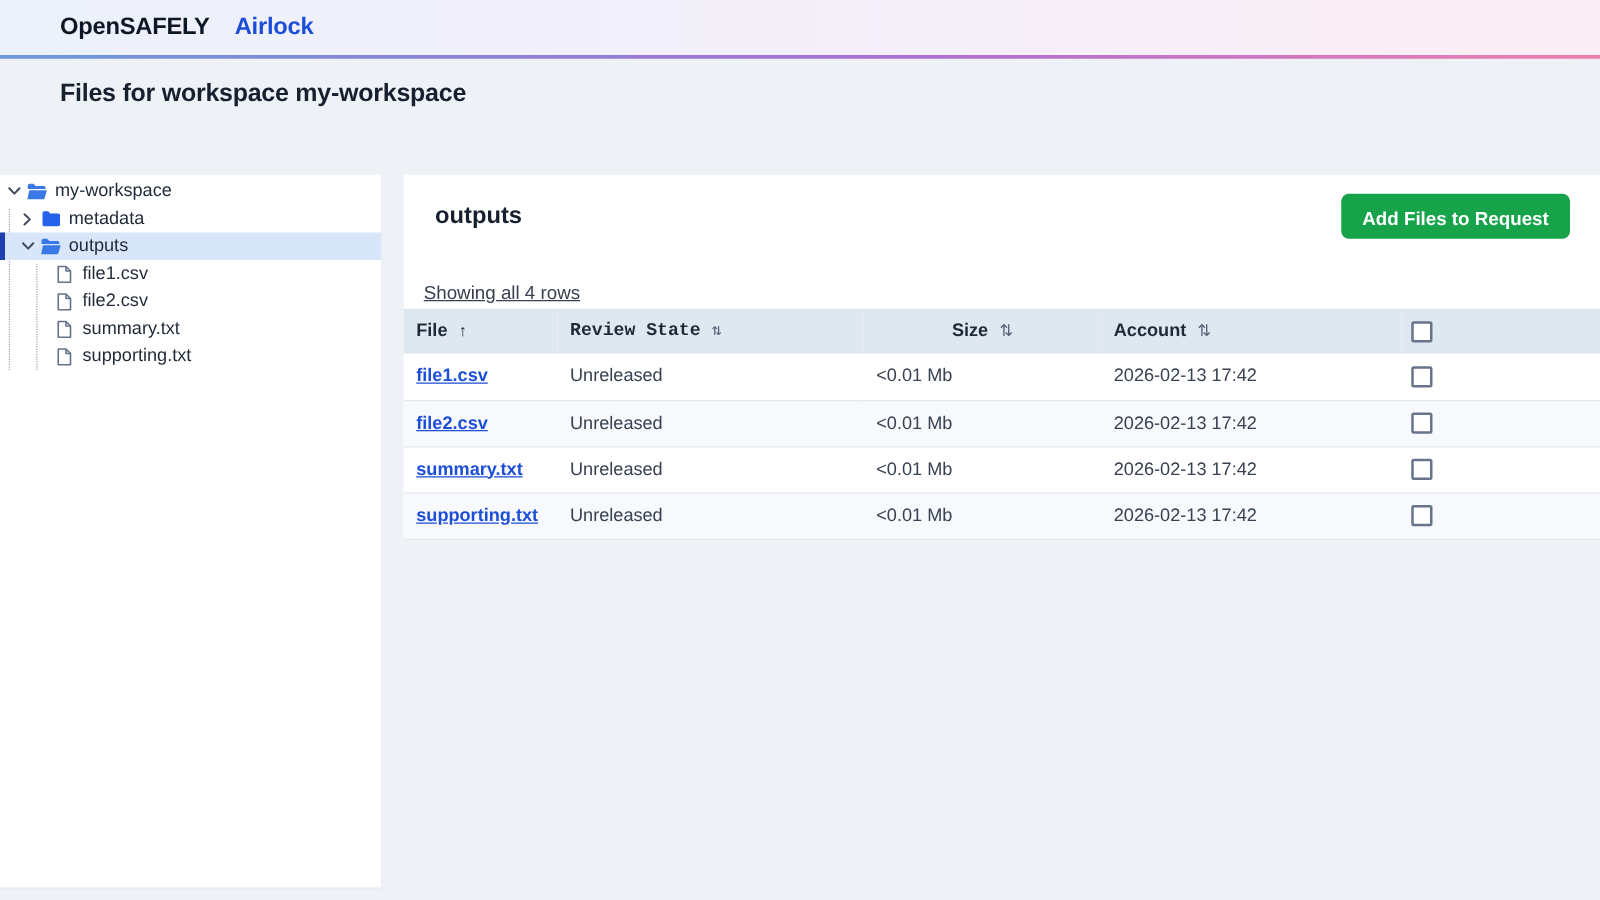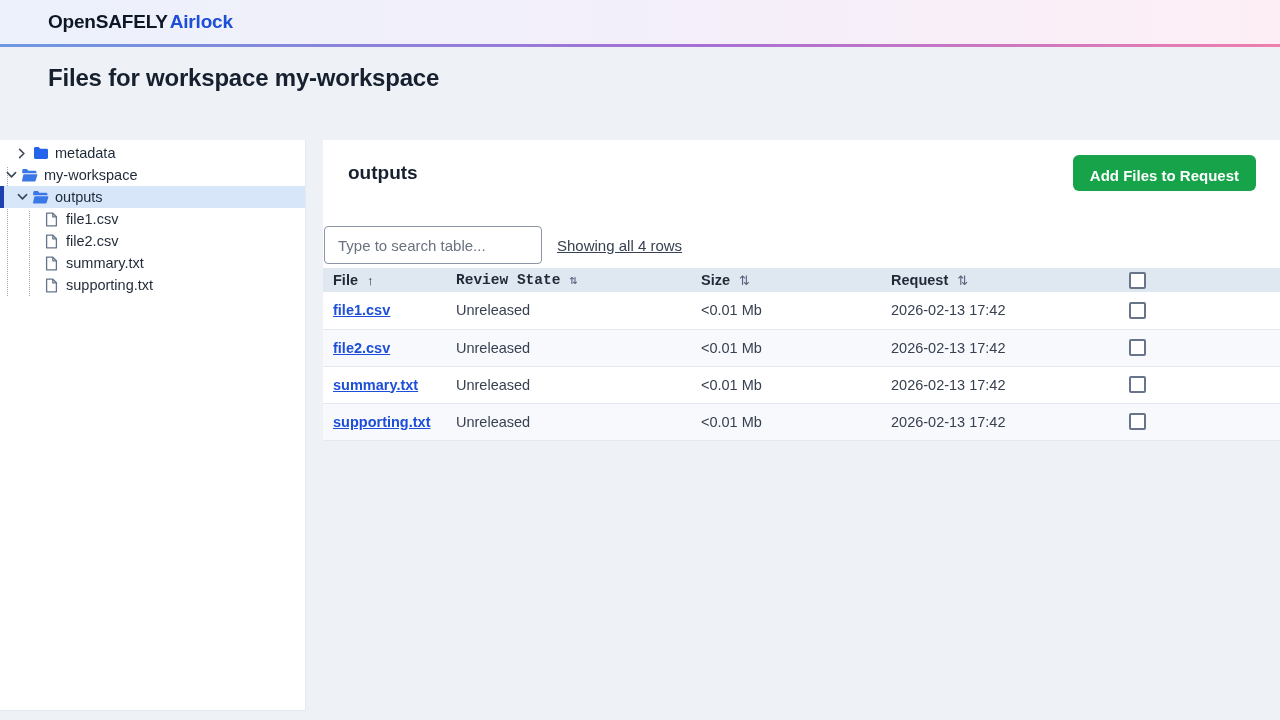"OpenSAFELY" .brand { gap: 2px -> 20px }
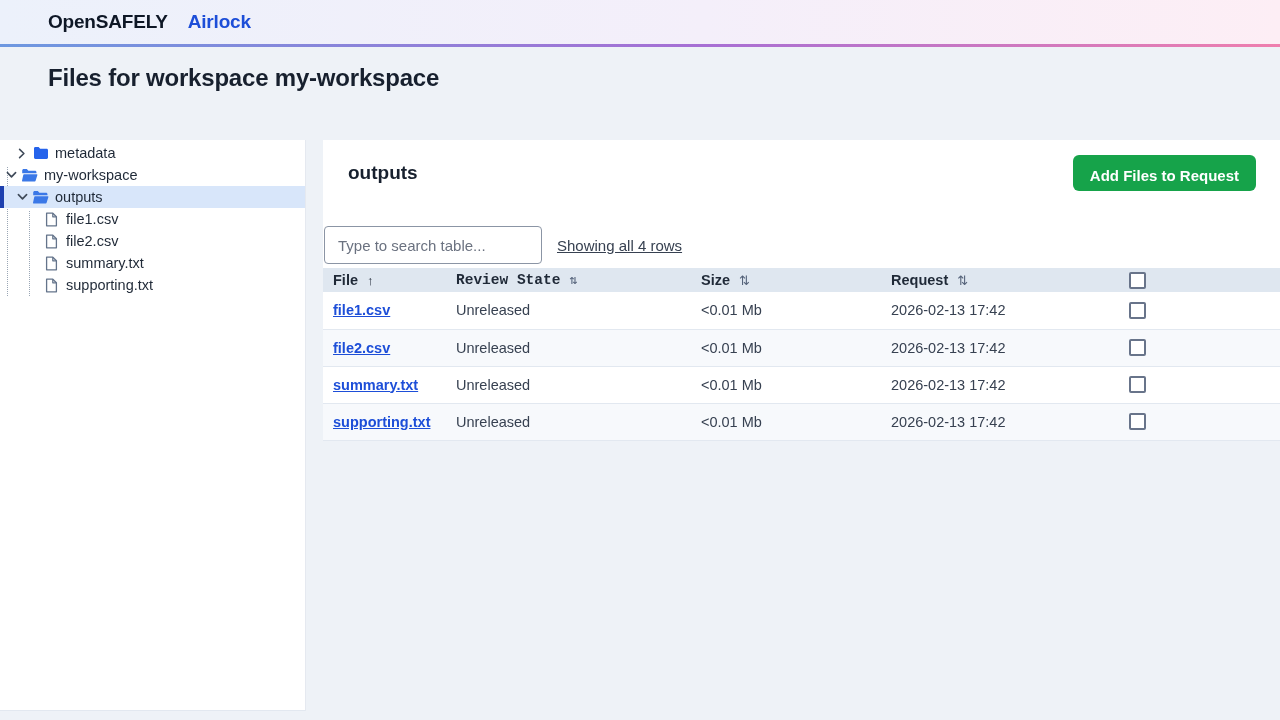"Files for workspace my-workspace" .page-title { font-size: 24px -> 20px }
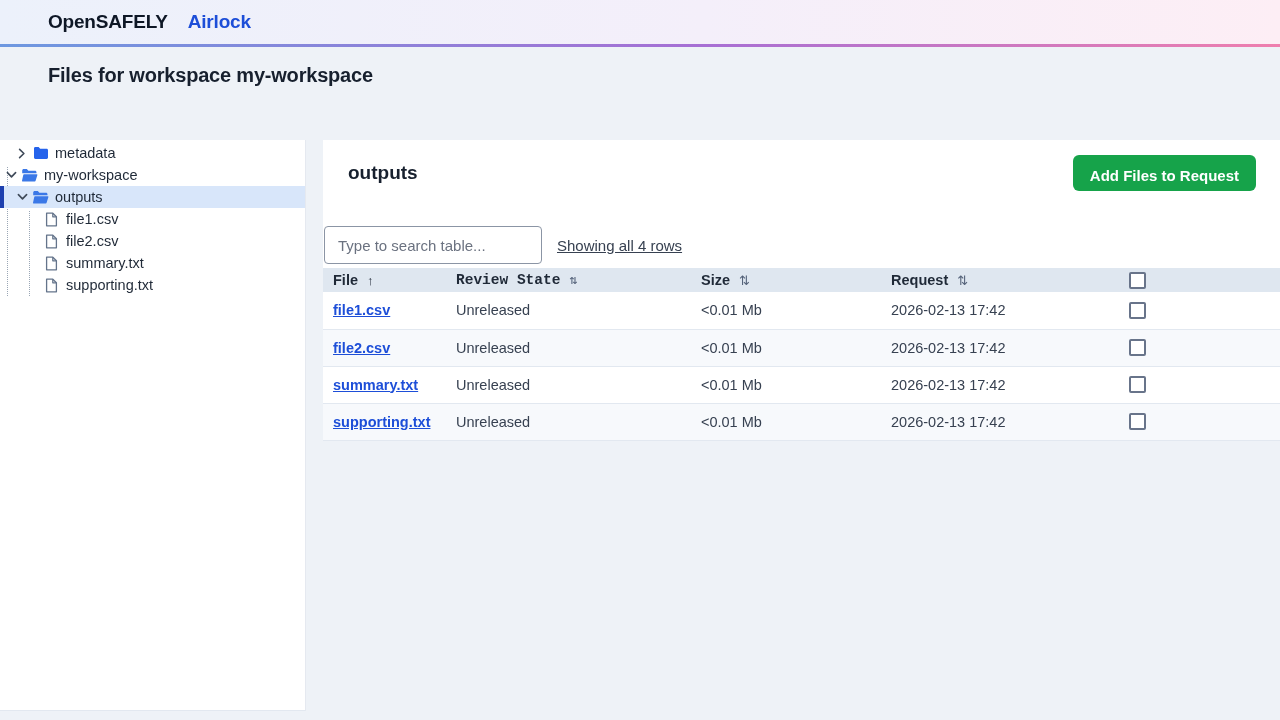"metadata" div.tree-item { order: before "my-workspace" -> after "my-workspace" }
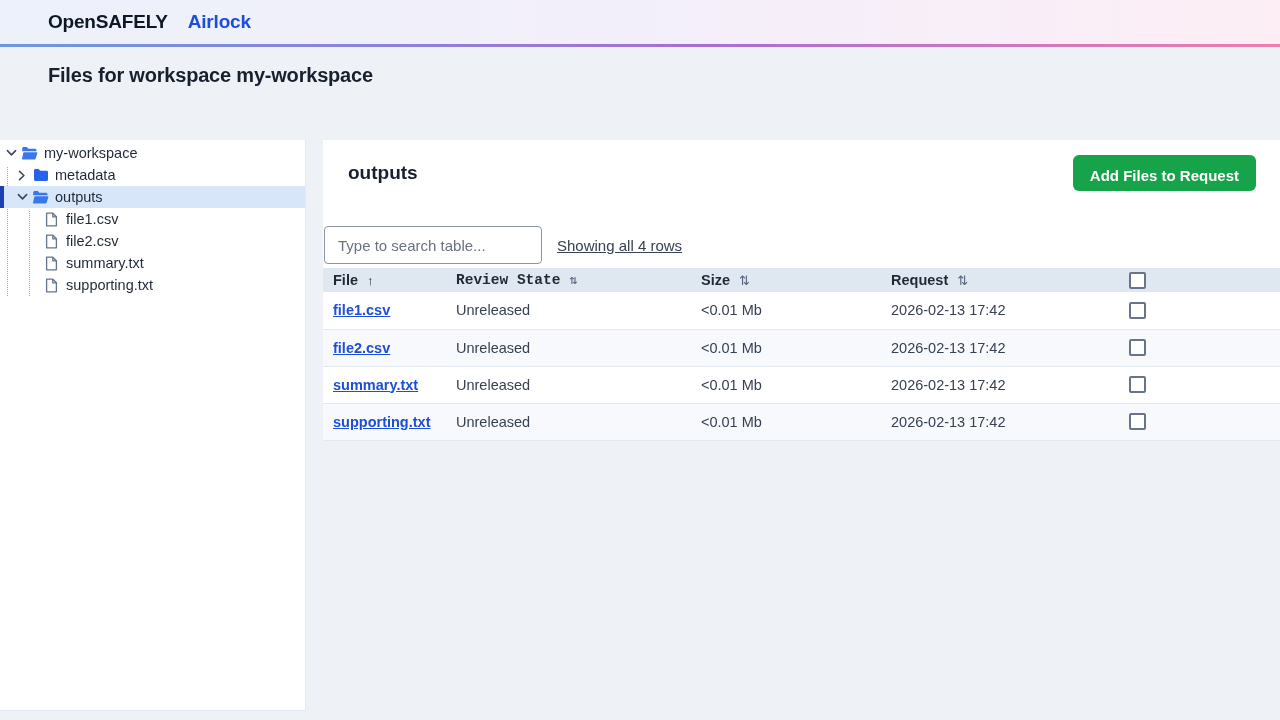"Type to search table..." input.search-input { html: <input> -> none }
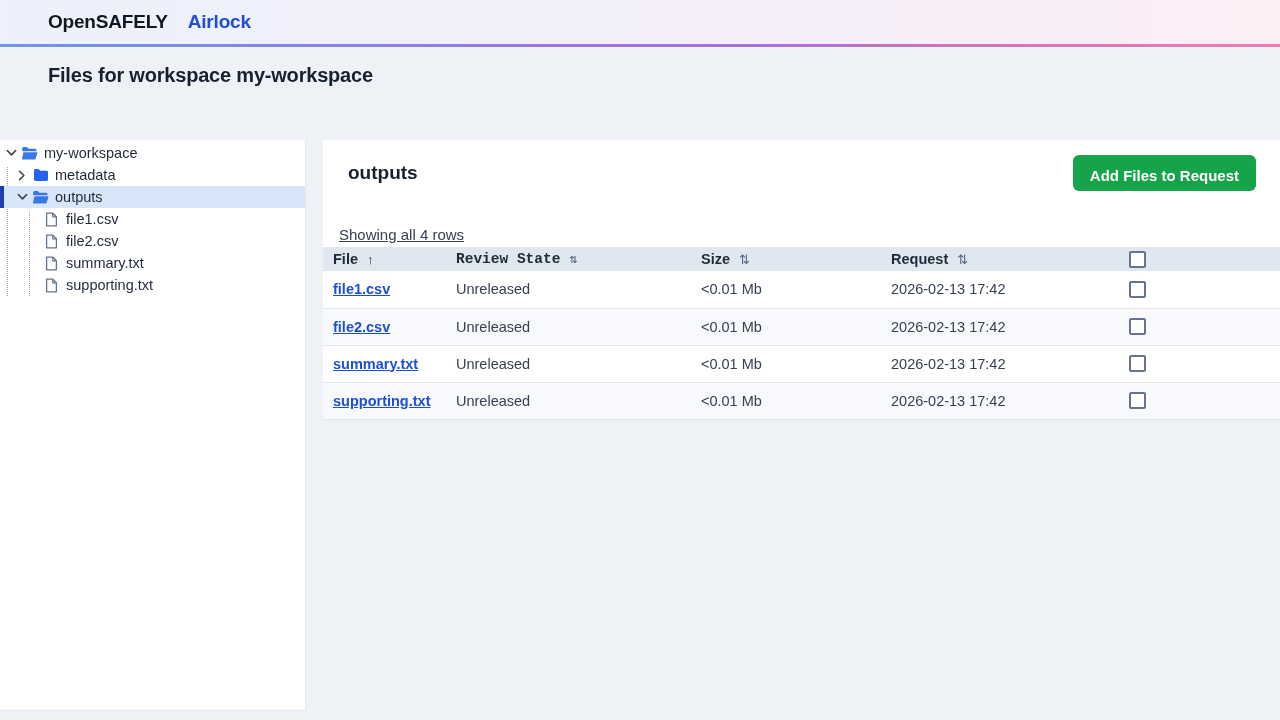"File ↑" thead tr { height: 24px -> 36px }
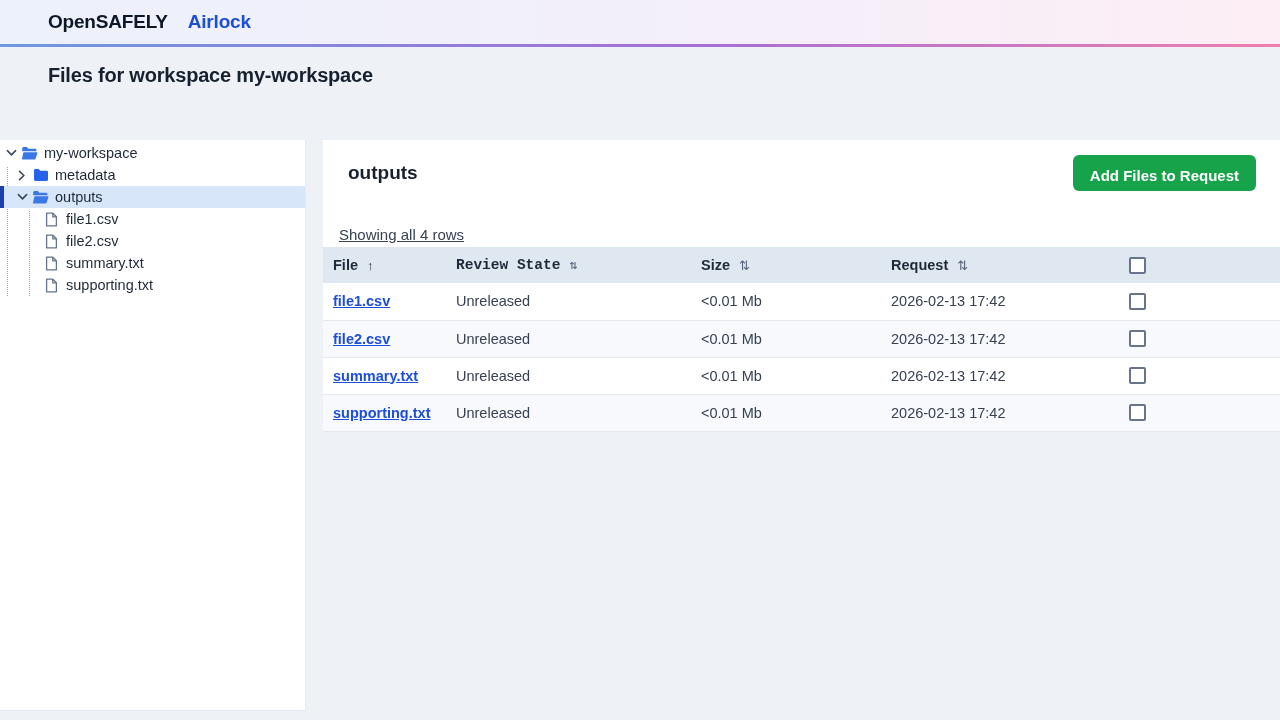"Size ⇅" th.col-size { text-align: none -> center }
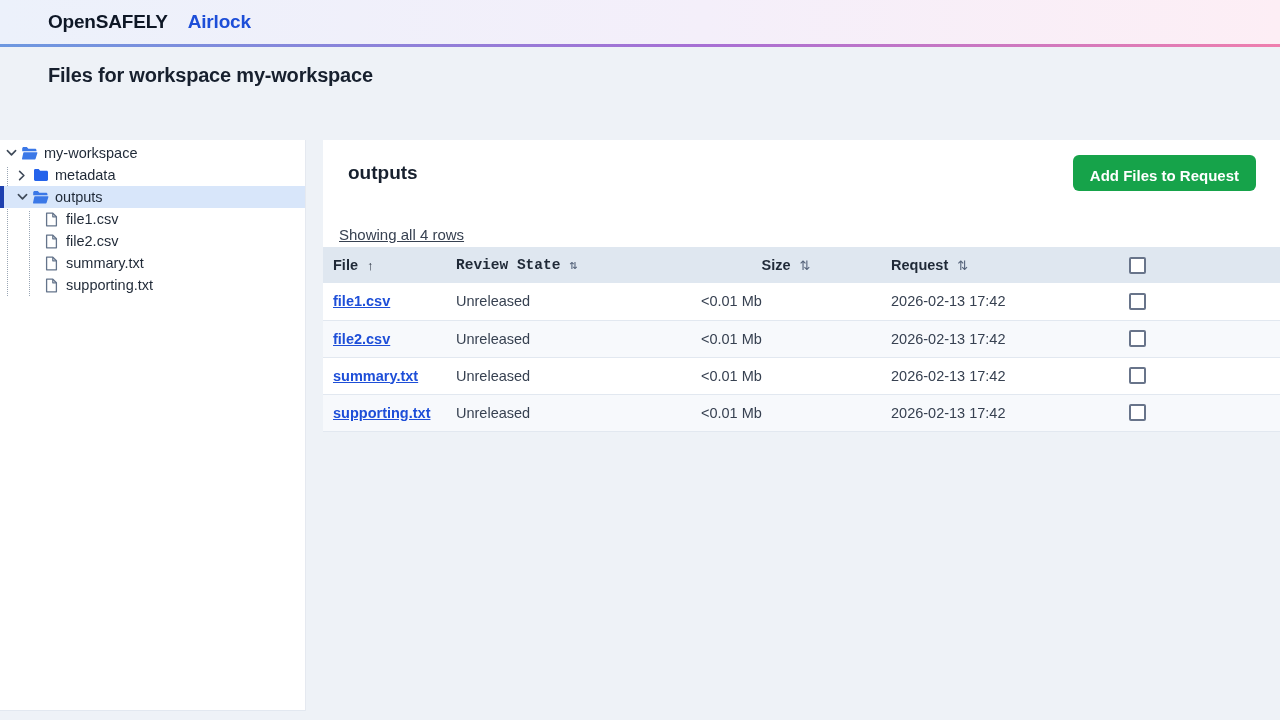"Request" span { text: Request -> Account }
